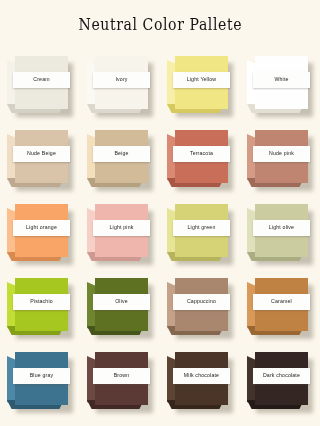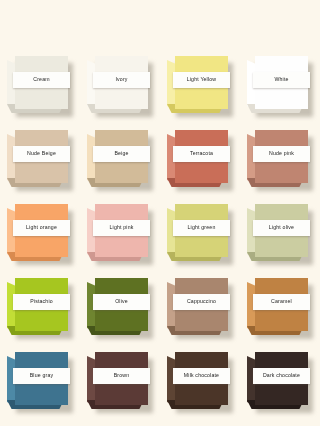"Neutral Color Pallete" div { html: none -> <div> <span>Neutral Color Pallete</span> </div> }
